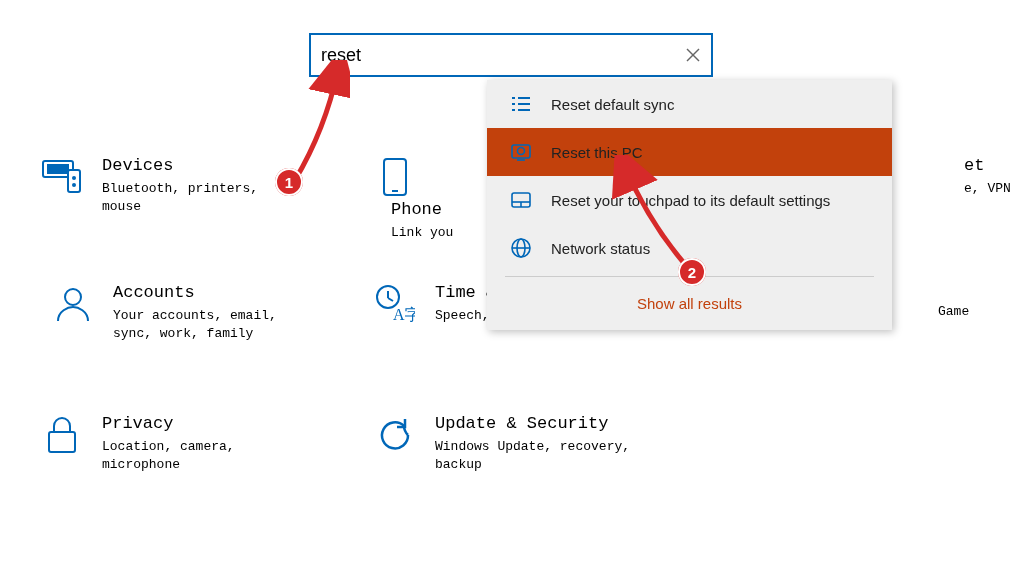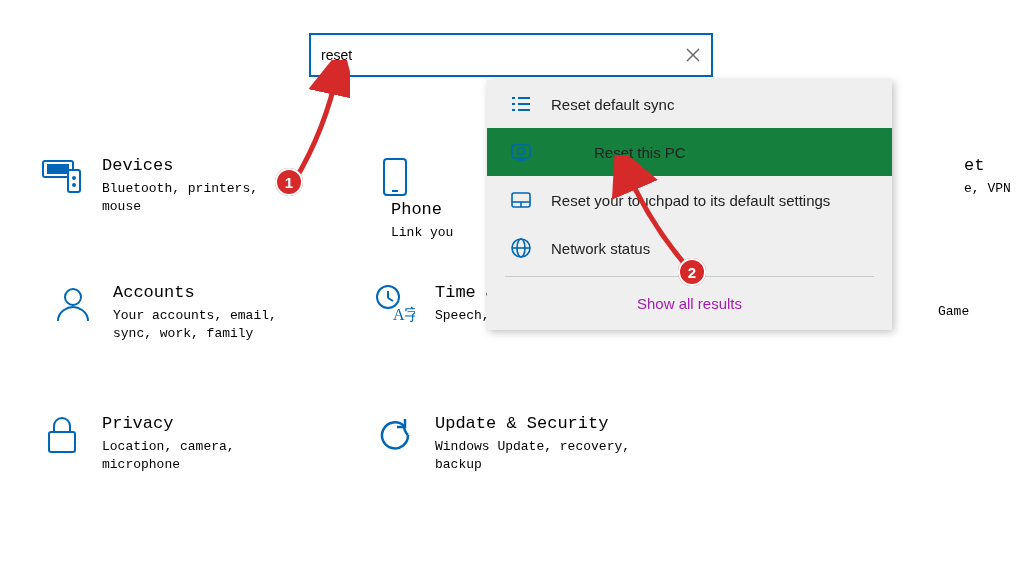"reset" .search-box input { font-size: 14px -> 18px }
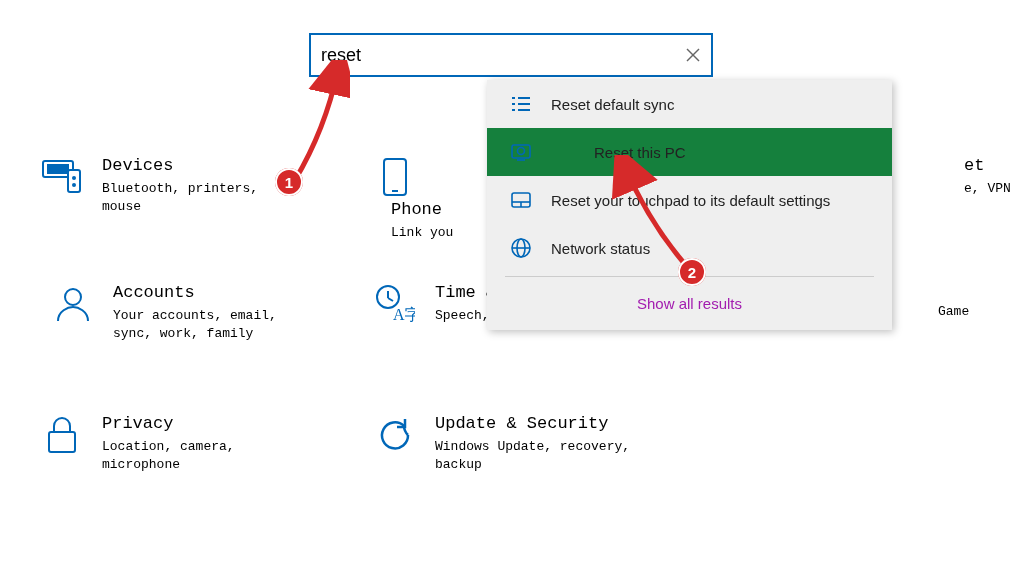"Reset this PC" .r-item.hl { background: #15803d -> #c2410c; gap: 43px -> none }
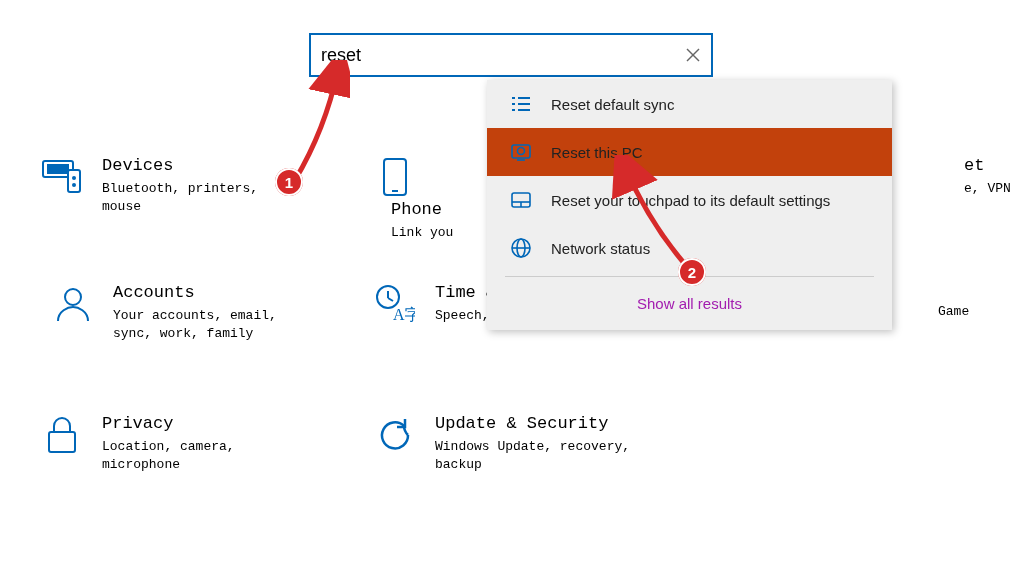"Show all results" .show-all { color: #a21caf -> #c2410c }
